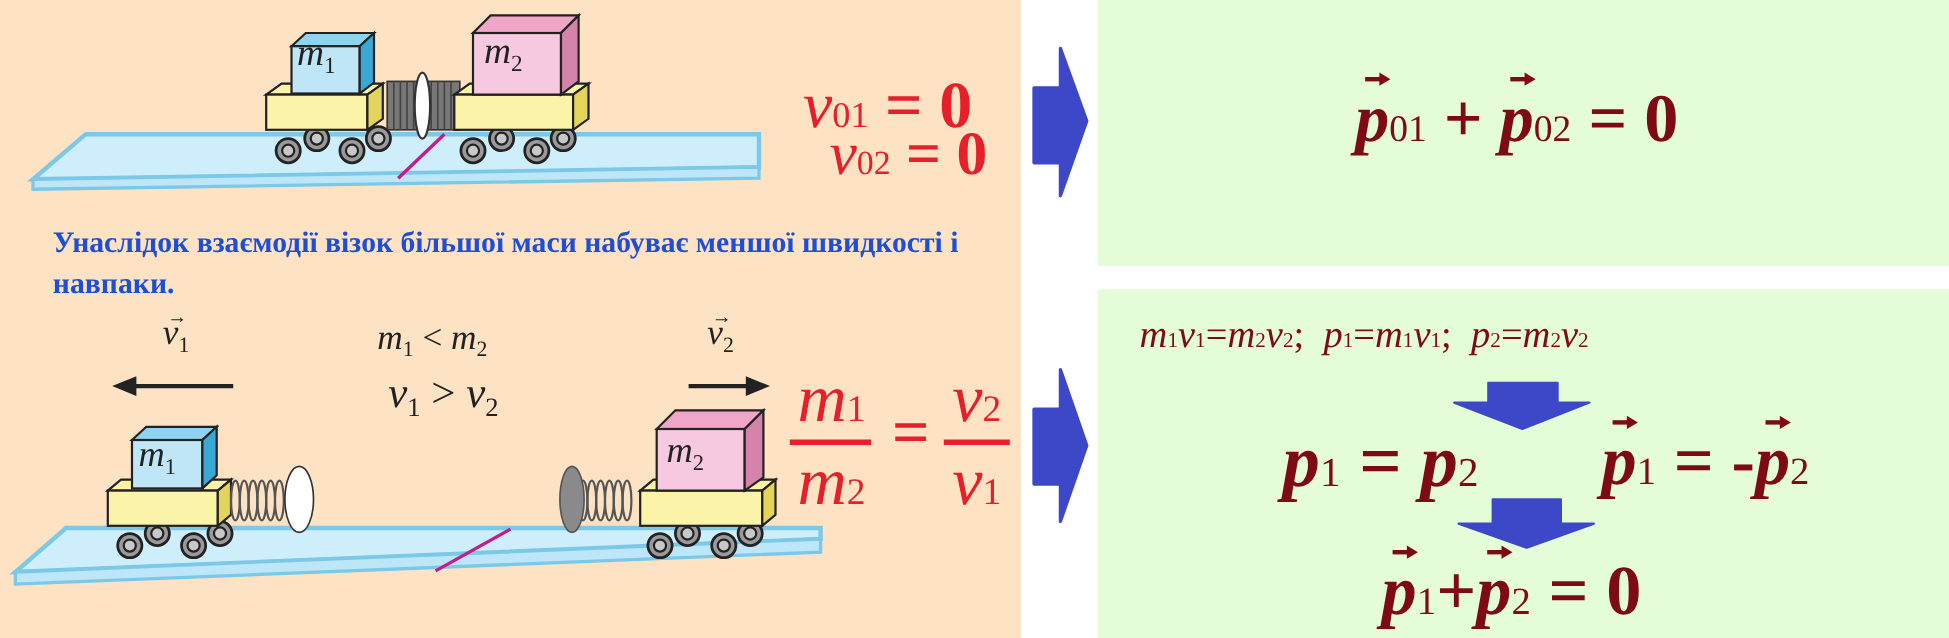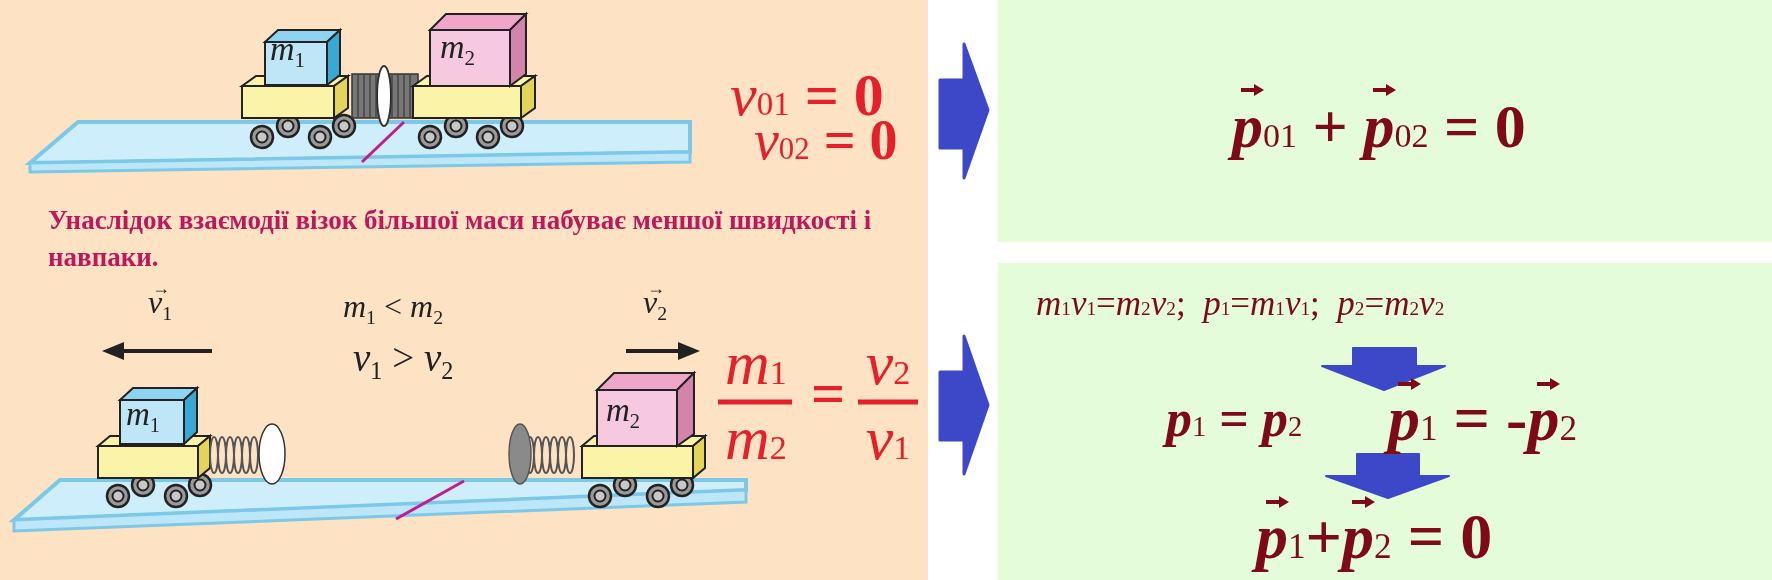"p01 + p02 = 0" div.dark-eq { margin-top: 18px -> none }
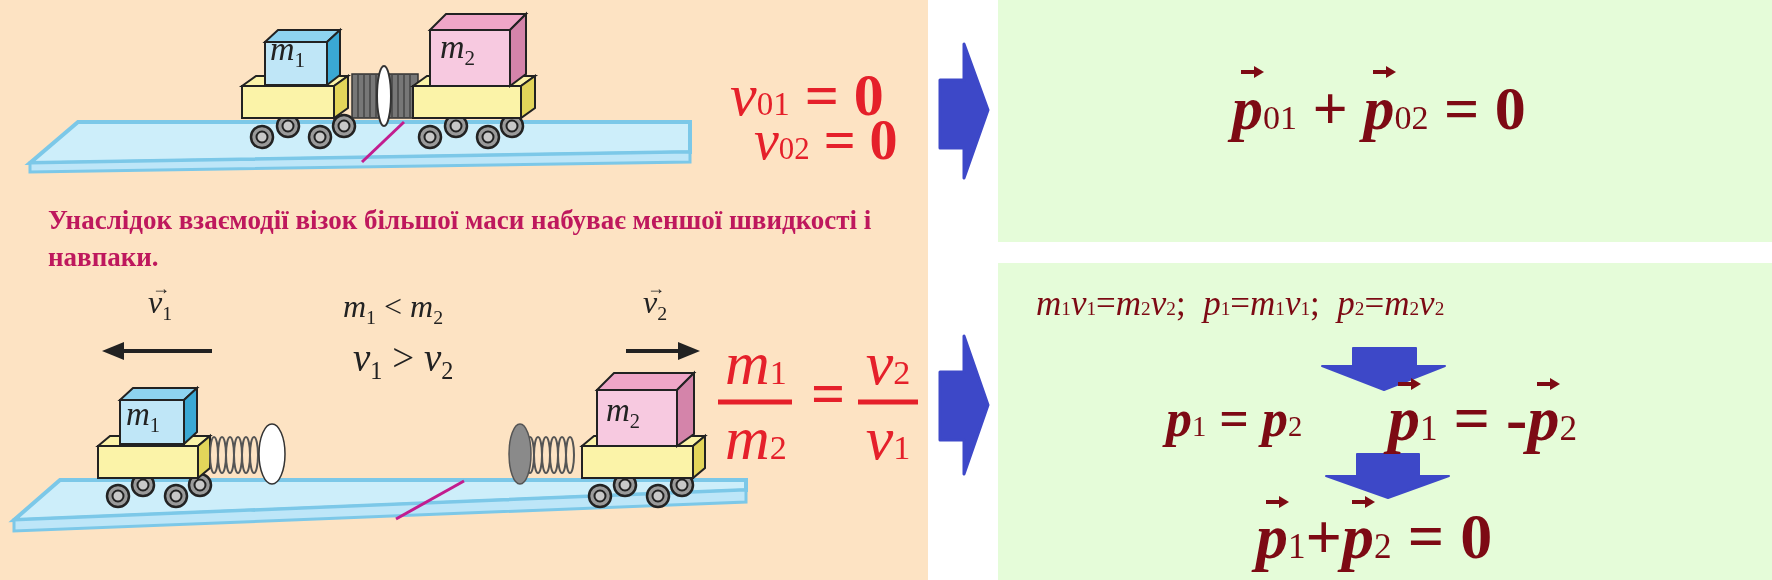"Унаслідок взаємодії візок більшої маси" .caption { color: #be185d -> #1d4ed8 }
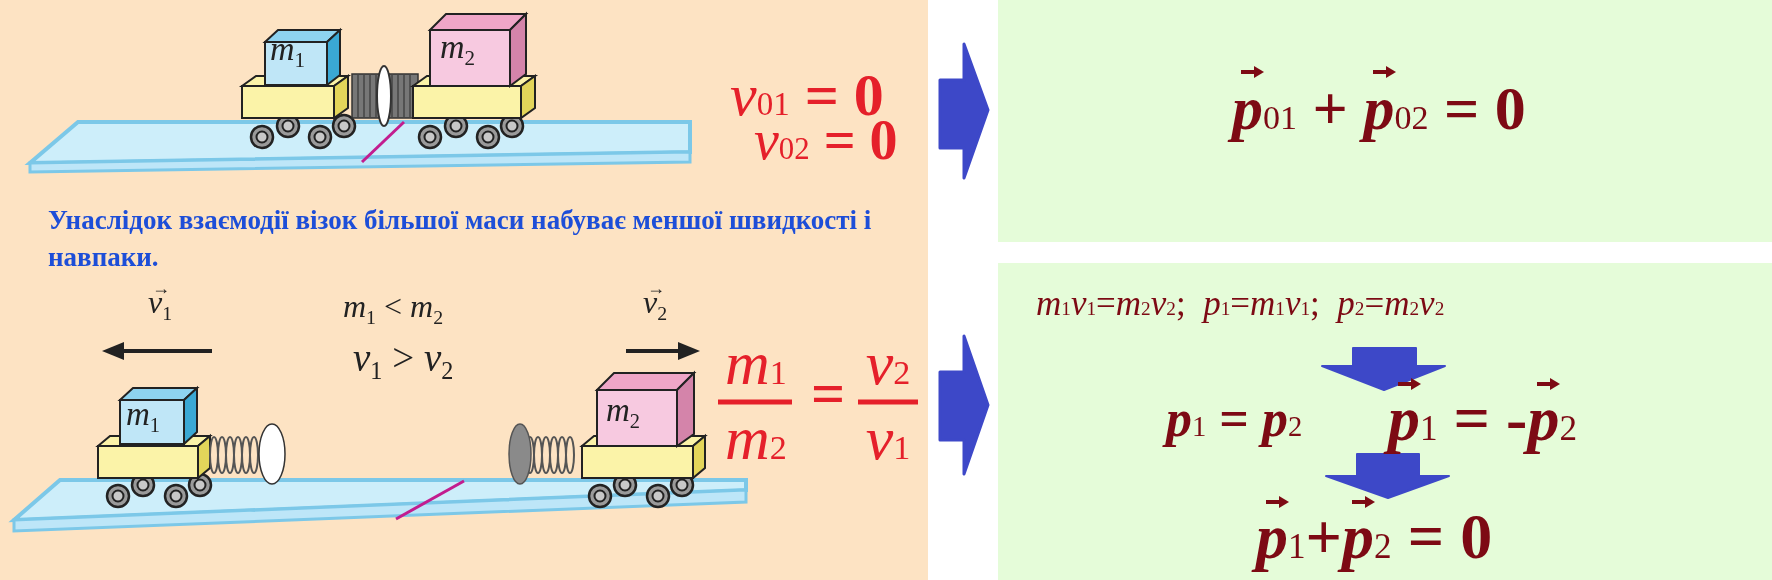"p1 = p2" div.dark-eq { font-size: 52px -> 68px }
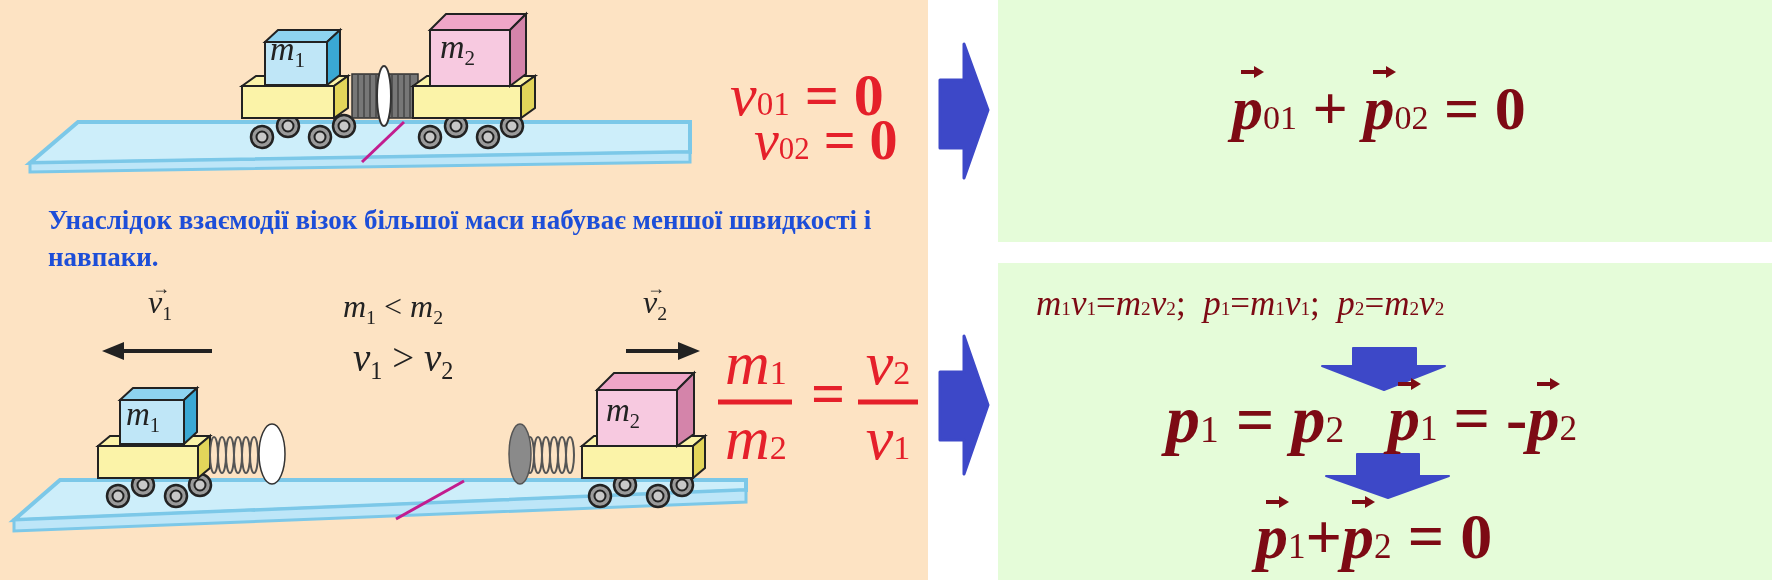"p1 = -p2" div.dark-eq { left: 1388px -> 1456px }
